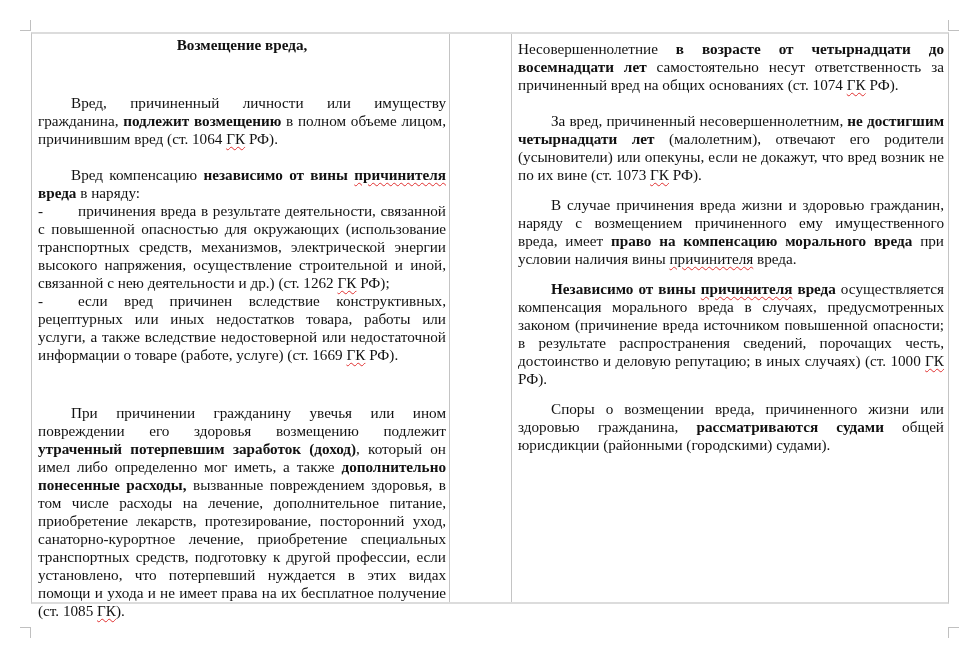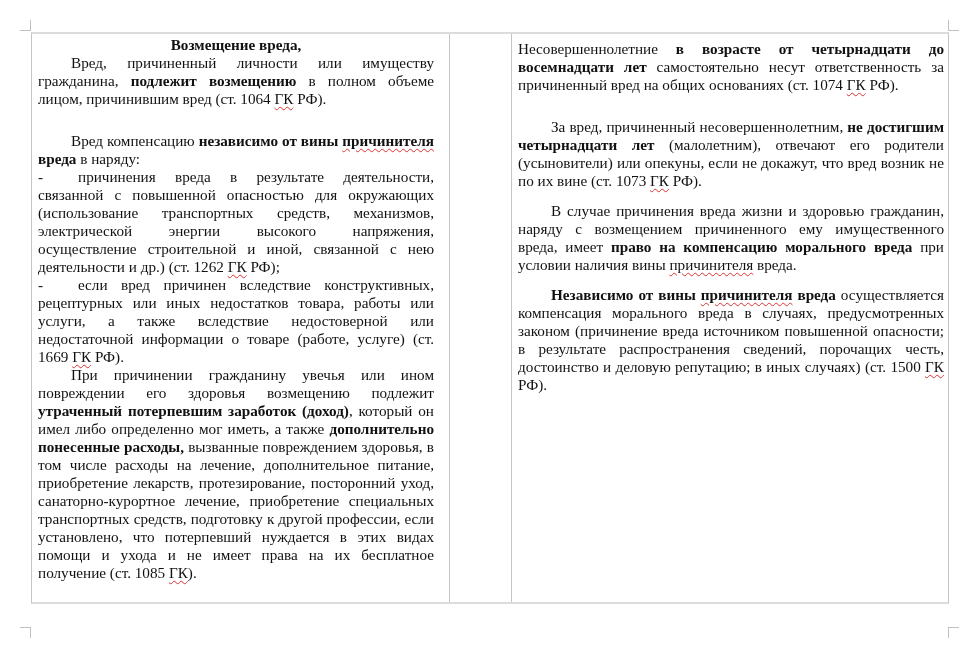"Возмещение вреда," .col.left { padding: 2px 15px 0 6px -> 2px 3px 0 6px }
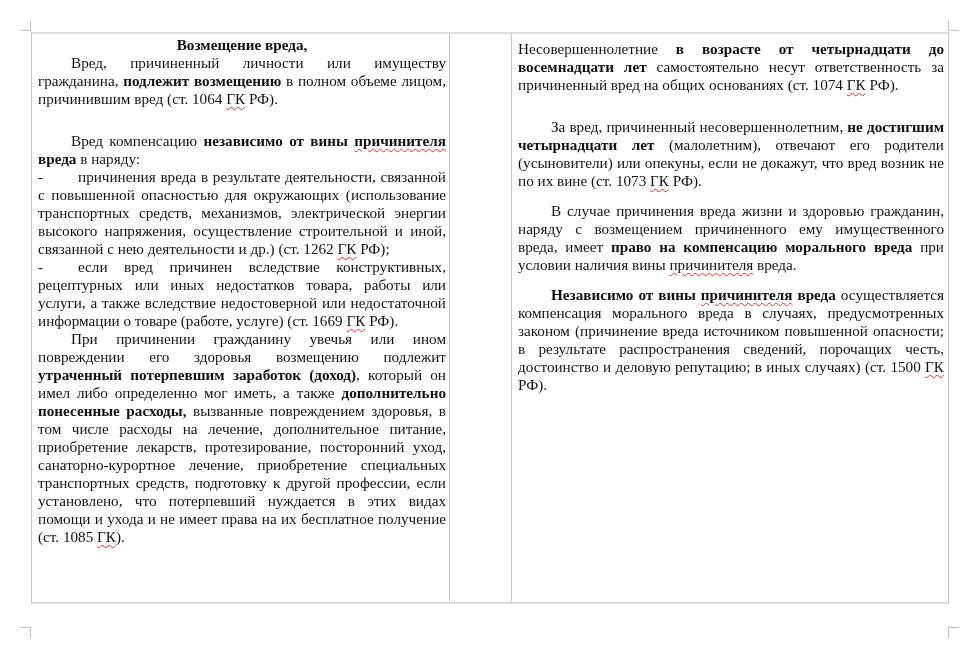"Вред, причиненный личности или имуществу" p.ind { margin-top: none -> 40px }
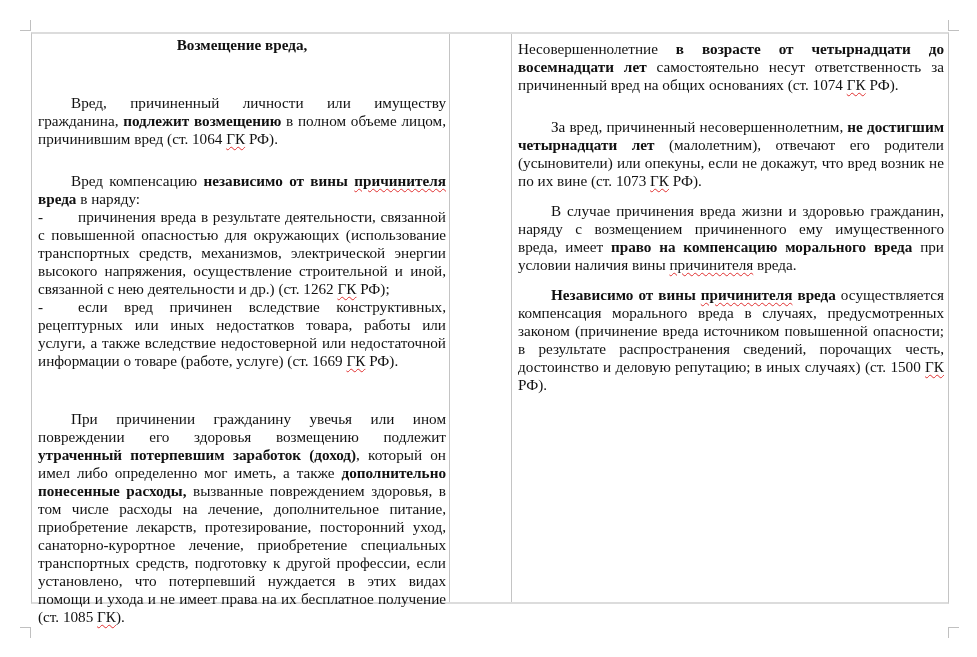"За вред, причиненный несовершеннолетним," p.sp2 { margin-top: 24px -> 18px }
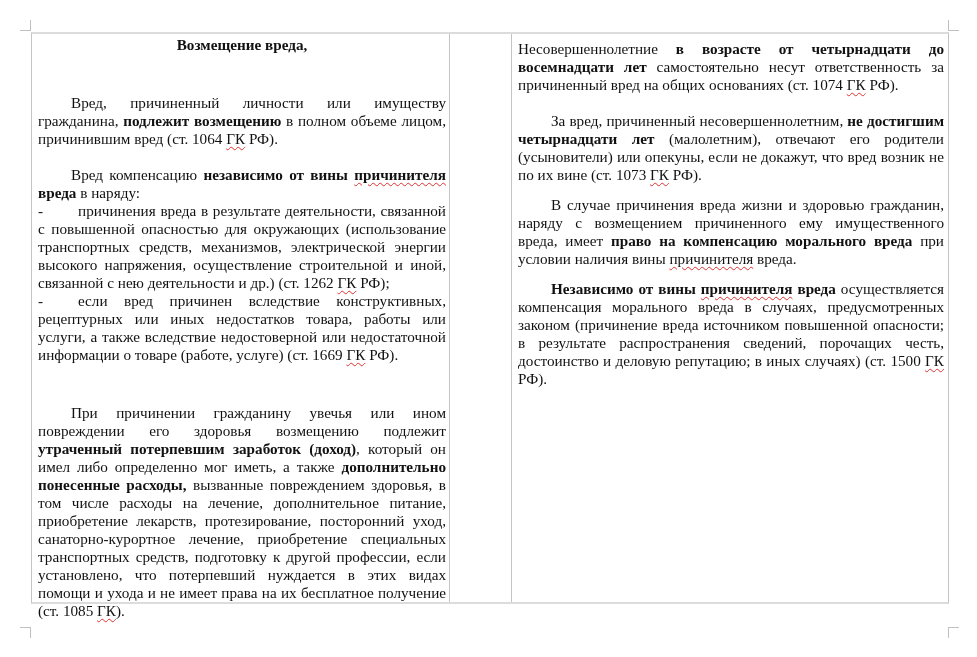"осуществляется компенсация морального" span { text: 1500 -> 1000 }
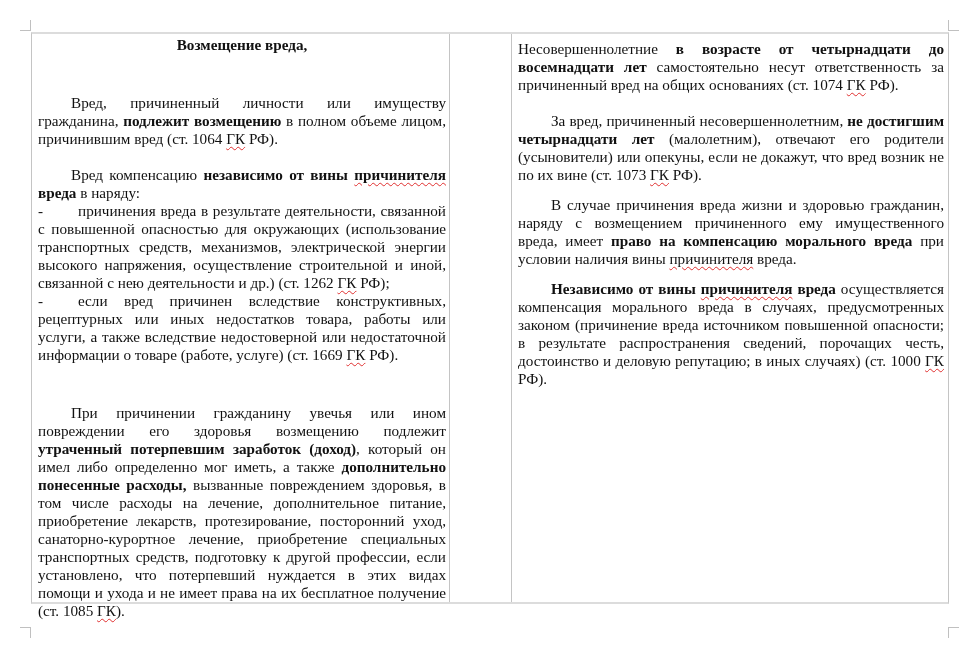"Споры о возмещении вреда, причиненного" p.ind { html: none -> <p><span>Споры о возмещении вреда, причиненного жизни или здоровью гражданина, </span><b>рассматриваются судами</b><span> общей юрисдикции (районными (городскими) судами).</span></p> }
